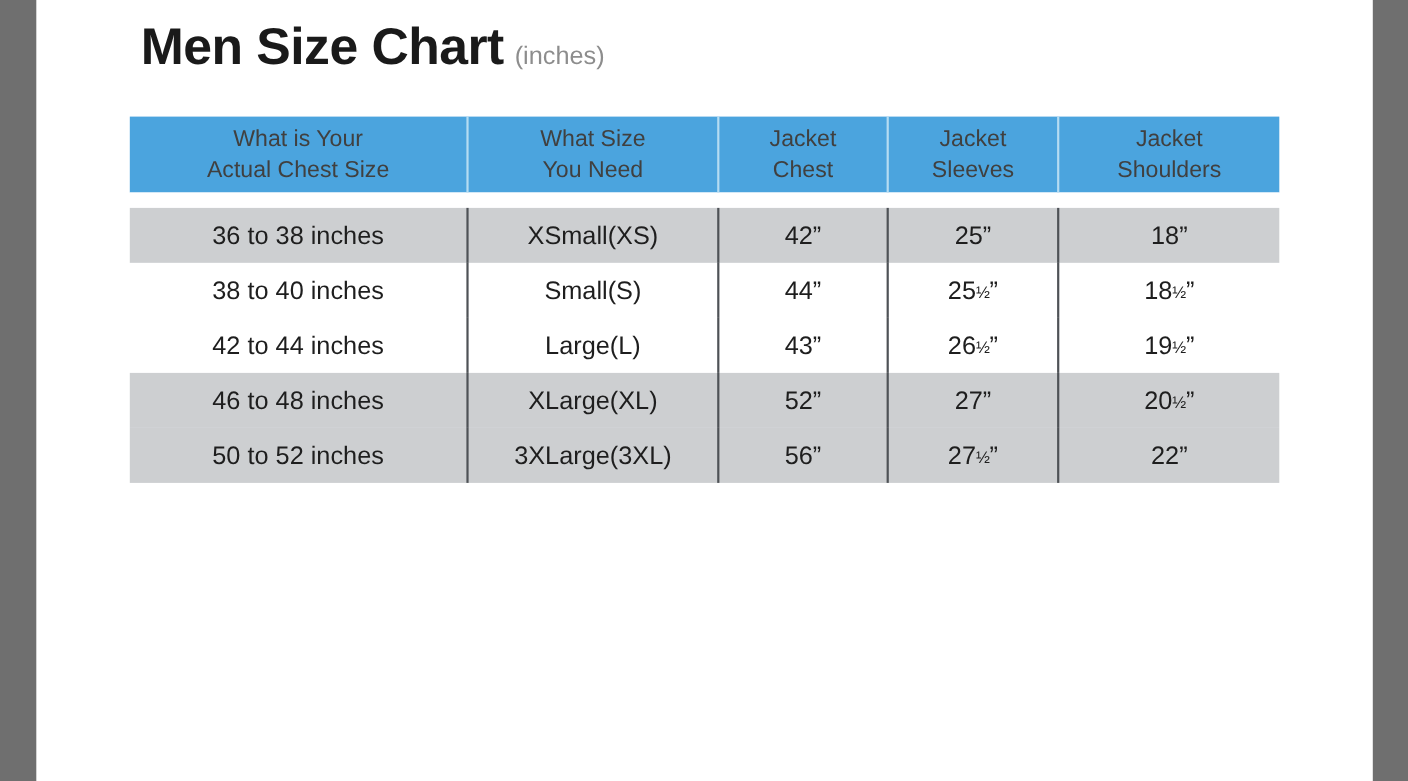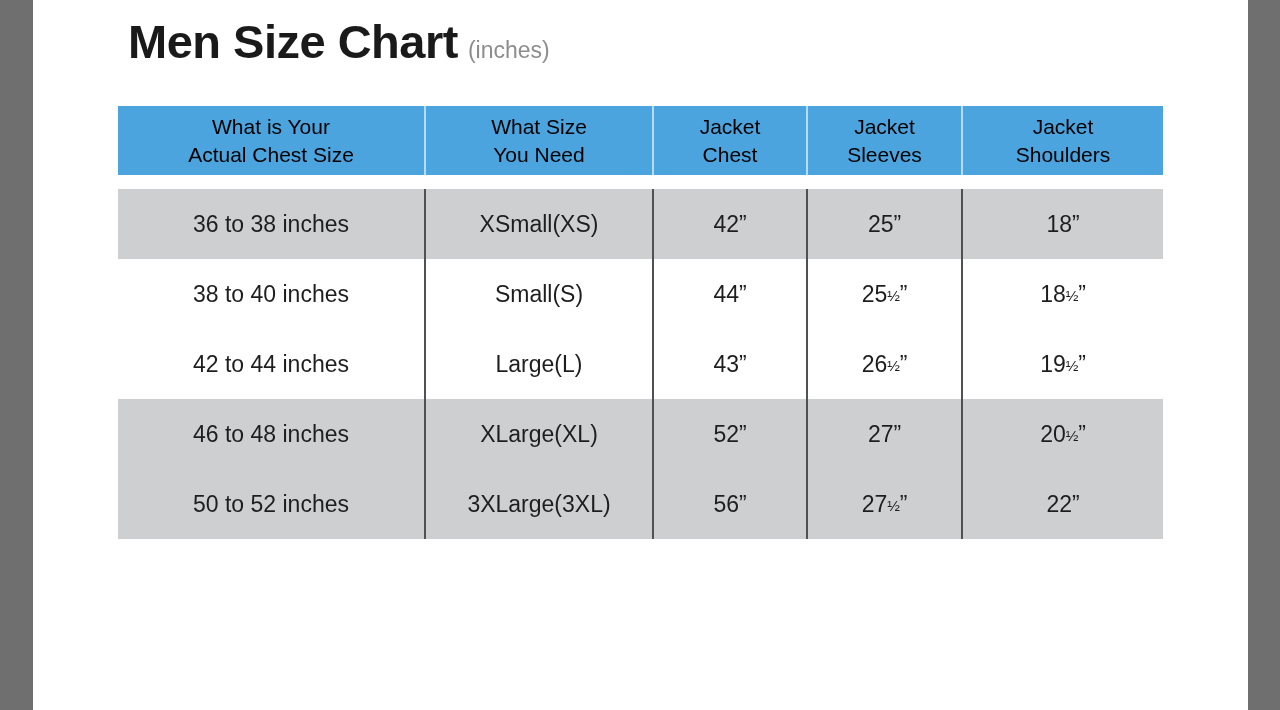"What is Your" thead th { color: #000000 -> #404040 }
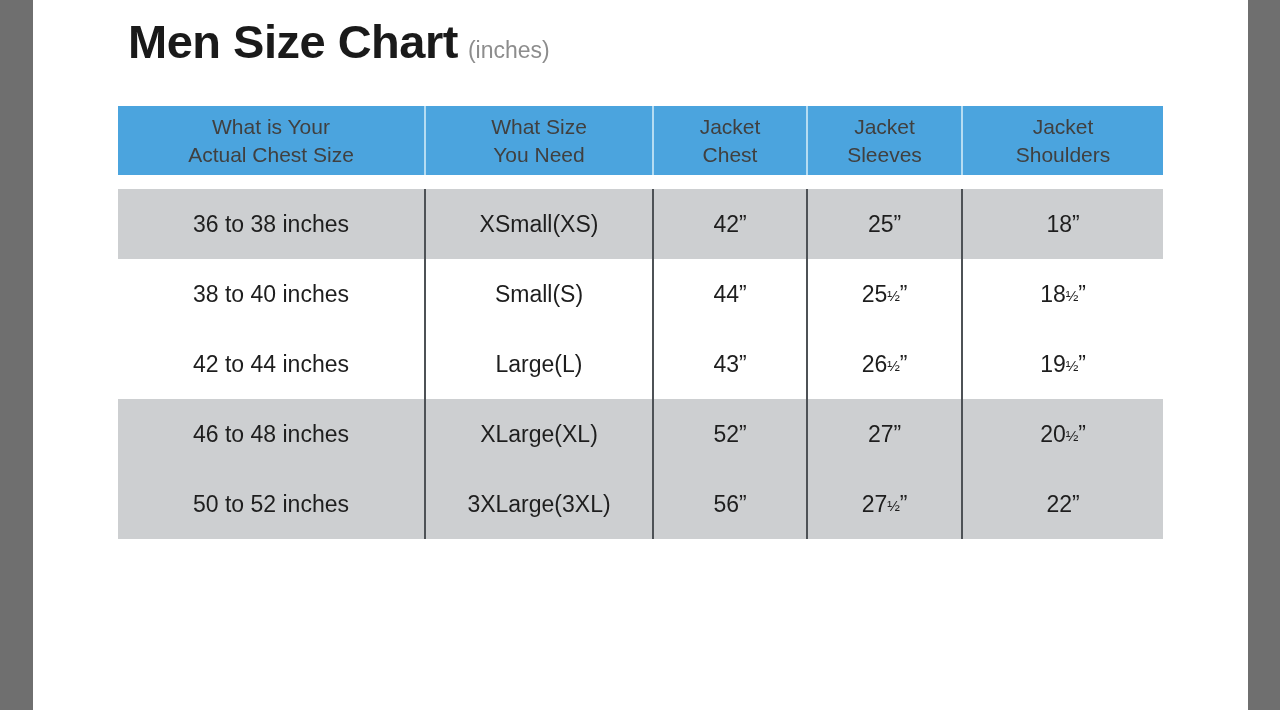"36 to 38 inches" tbody td { height: 70px -> 50px }
